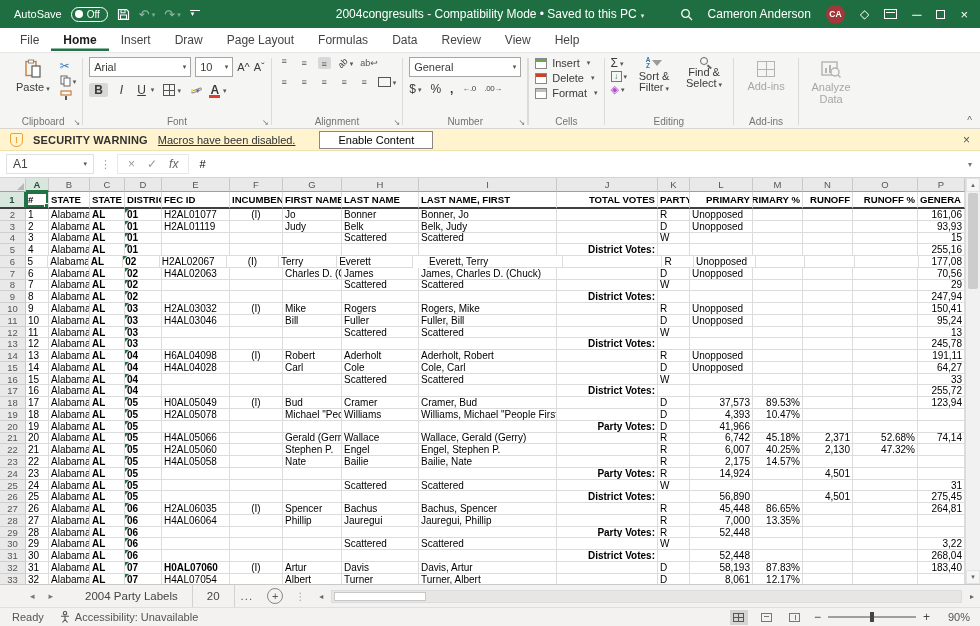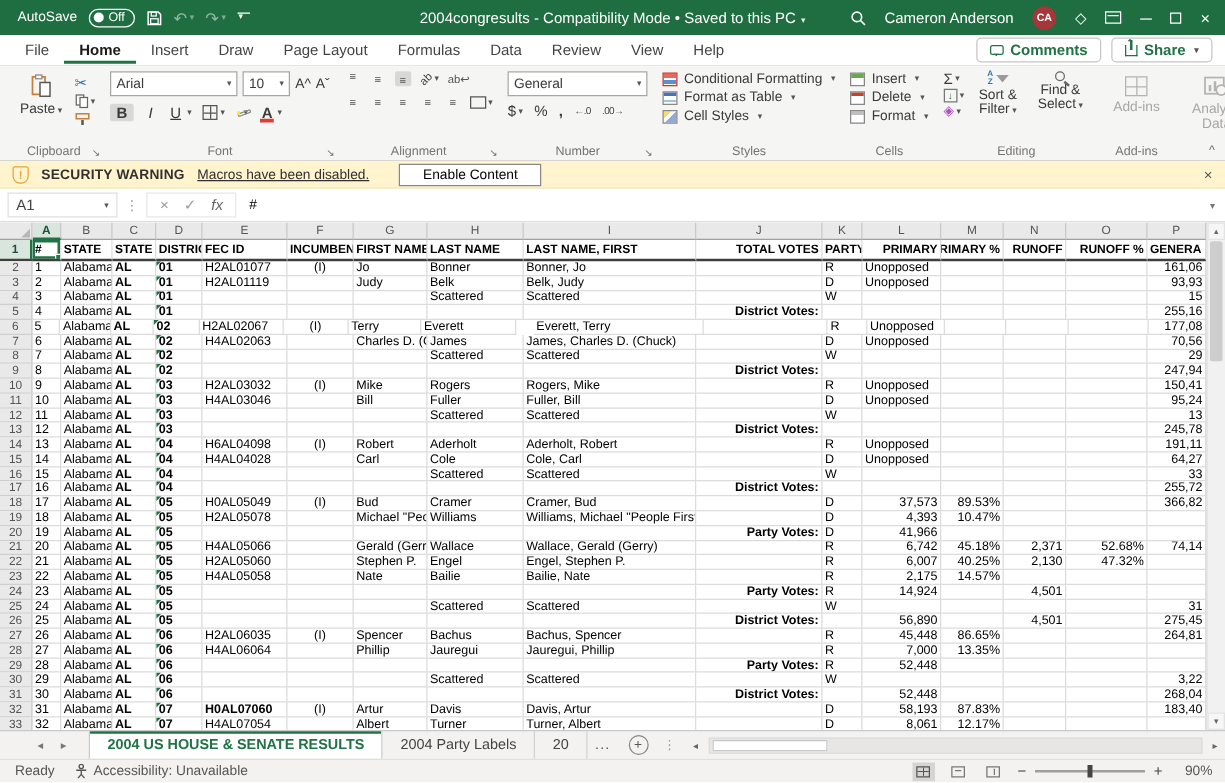"Comments" div.tabrow-right { html: <div> <span> <span></span> <span>Comments</span> </span> <span> <span> <i></i> </span> <span>Share</span> <span>▾</span> </span> </div> -> none }
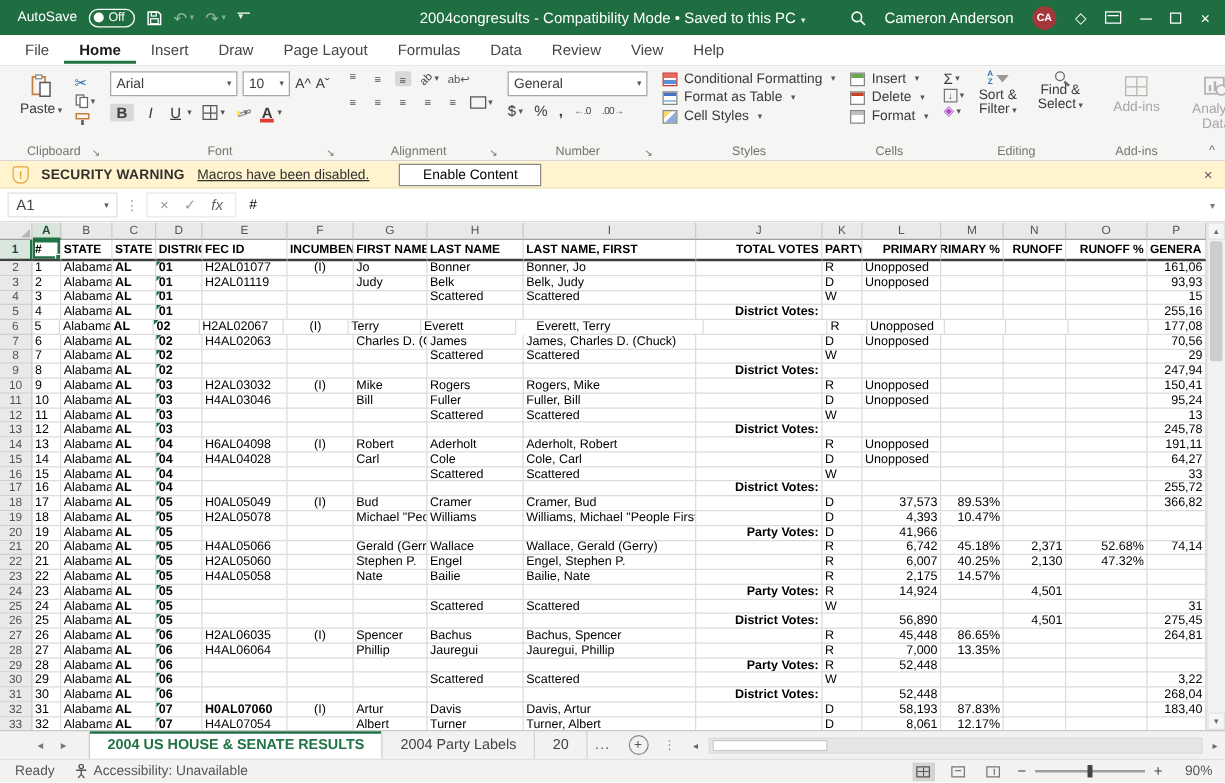"Conditional Formatting" div.rgroup { html: <div> <div> <span> <i></i> <span>Conditional Formatting</span> <span>▾</span> </span> <span> <i></i> <span>Format as Table</span> <span>▾</span> </span> <span> <i></i> <span>Cell Styles</span> <span>▾</span> </span> </div> <span>Styles</span> </div> -> none }
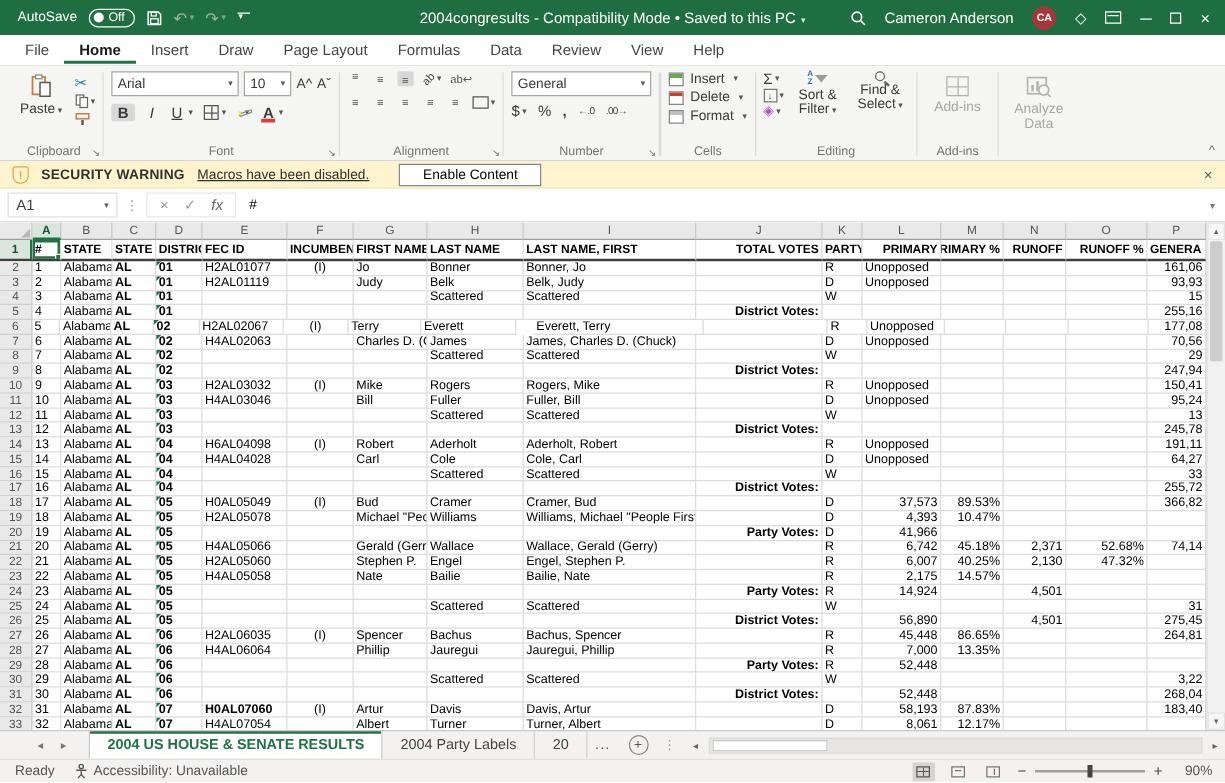"366,82" span { text: 366,82 -> 123,94 }
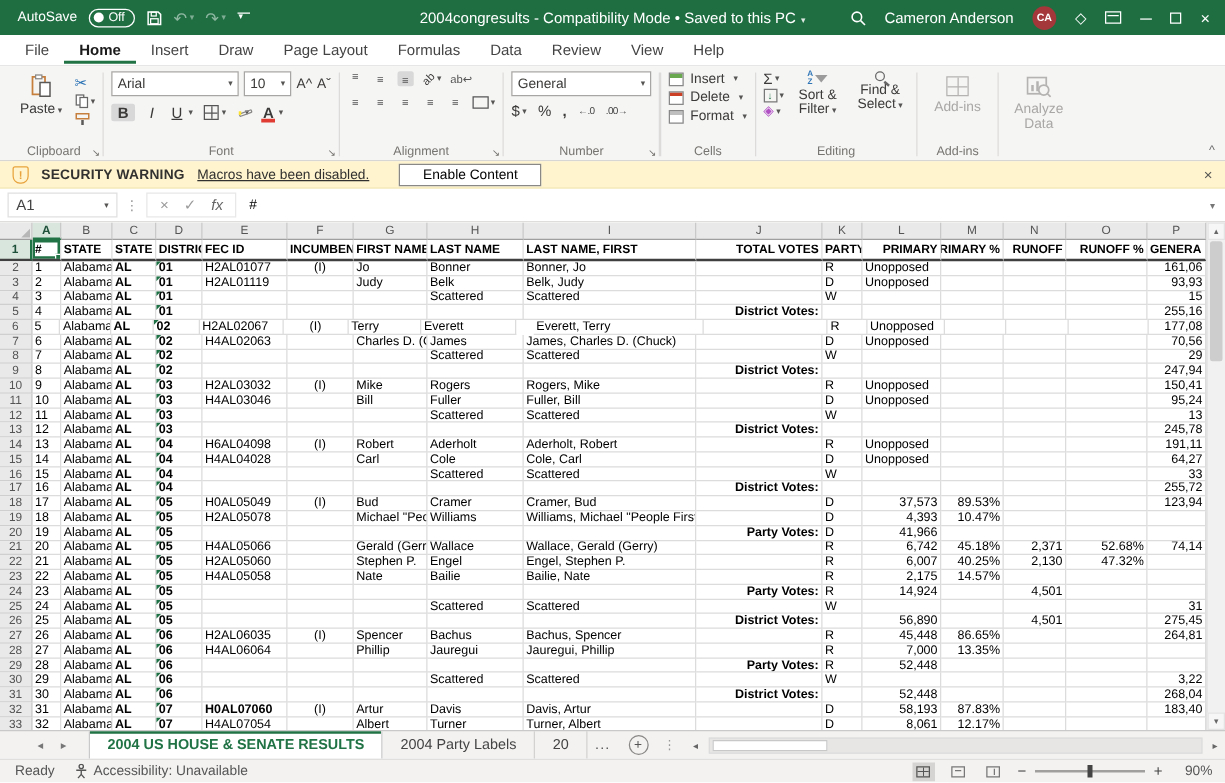"2004 US HOUSE & SENATE" span.stab { html: <span>2004 US HOUSE &amp; SENATE RESULTS</span> -> none }
